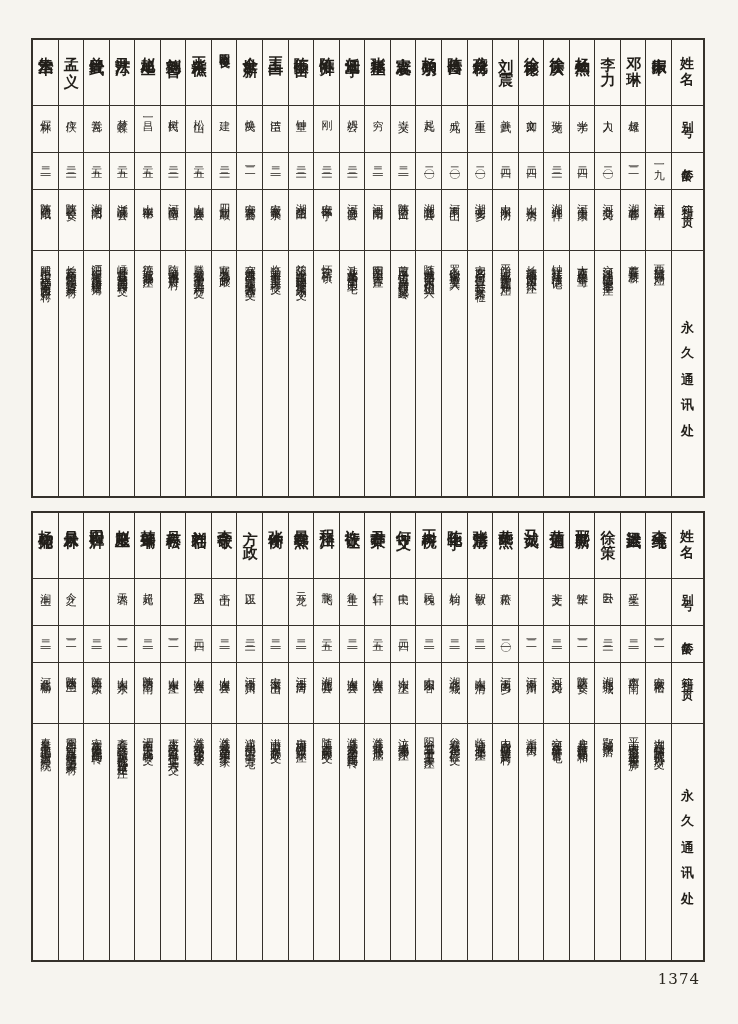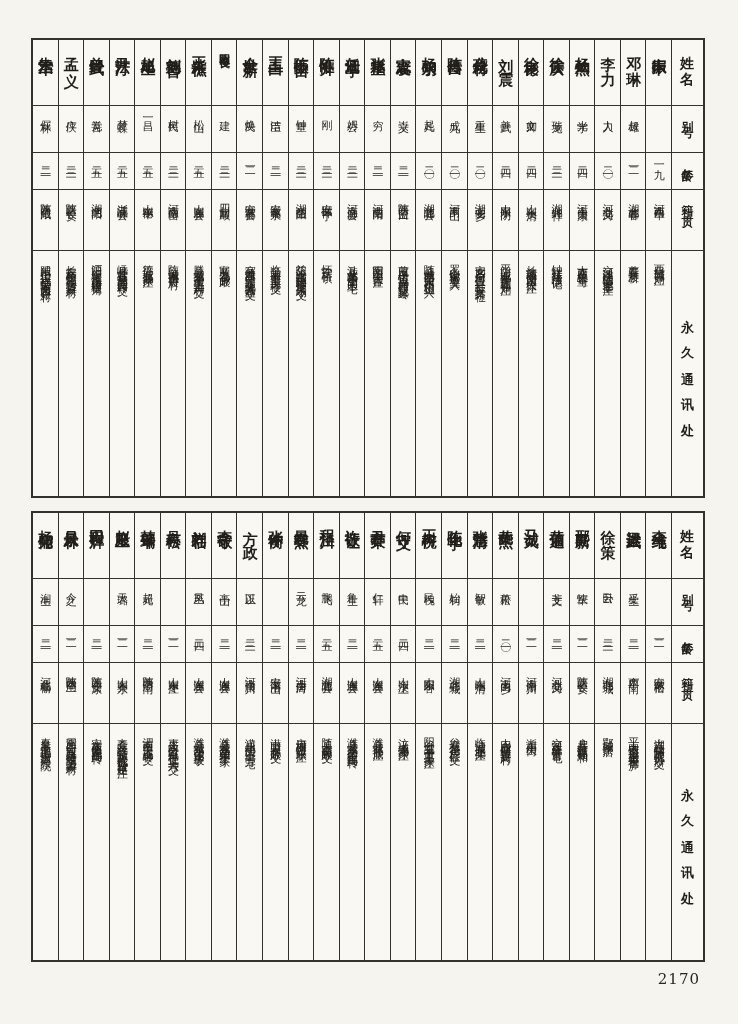"2170" div.page-number { text: 2170 -> 1374 }
